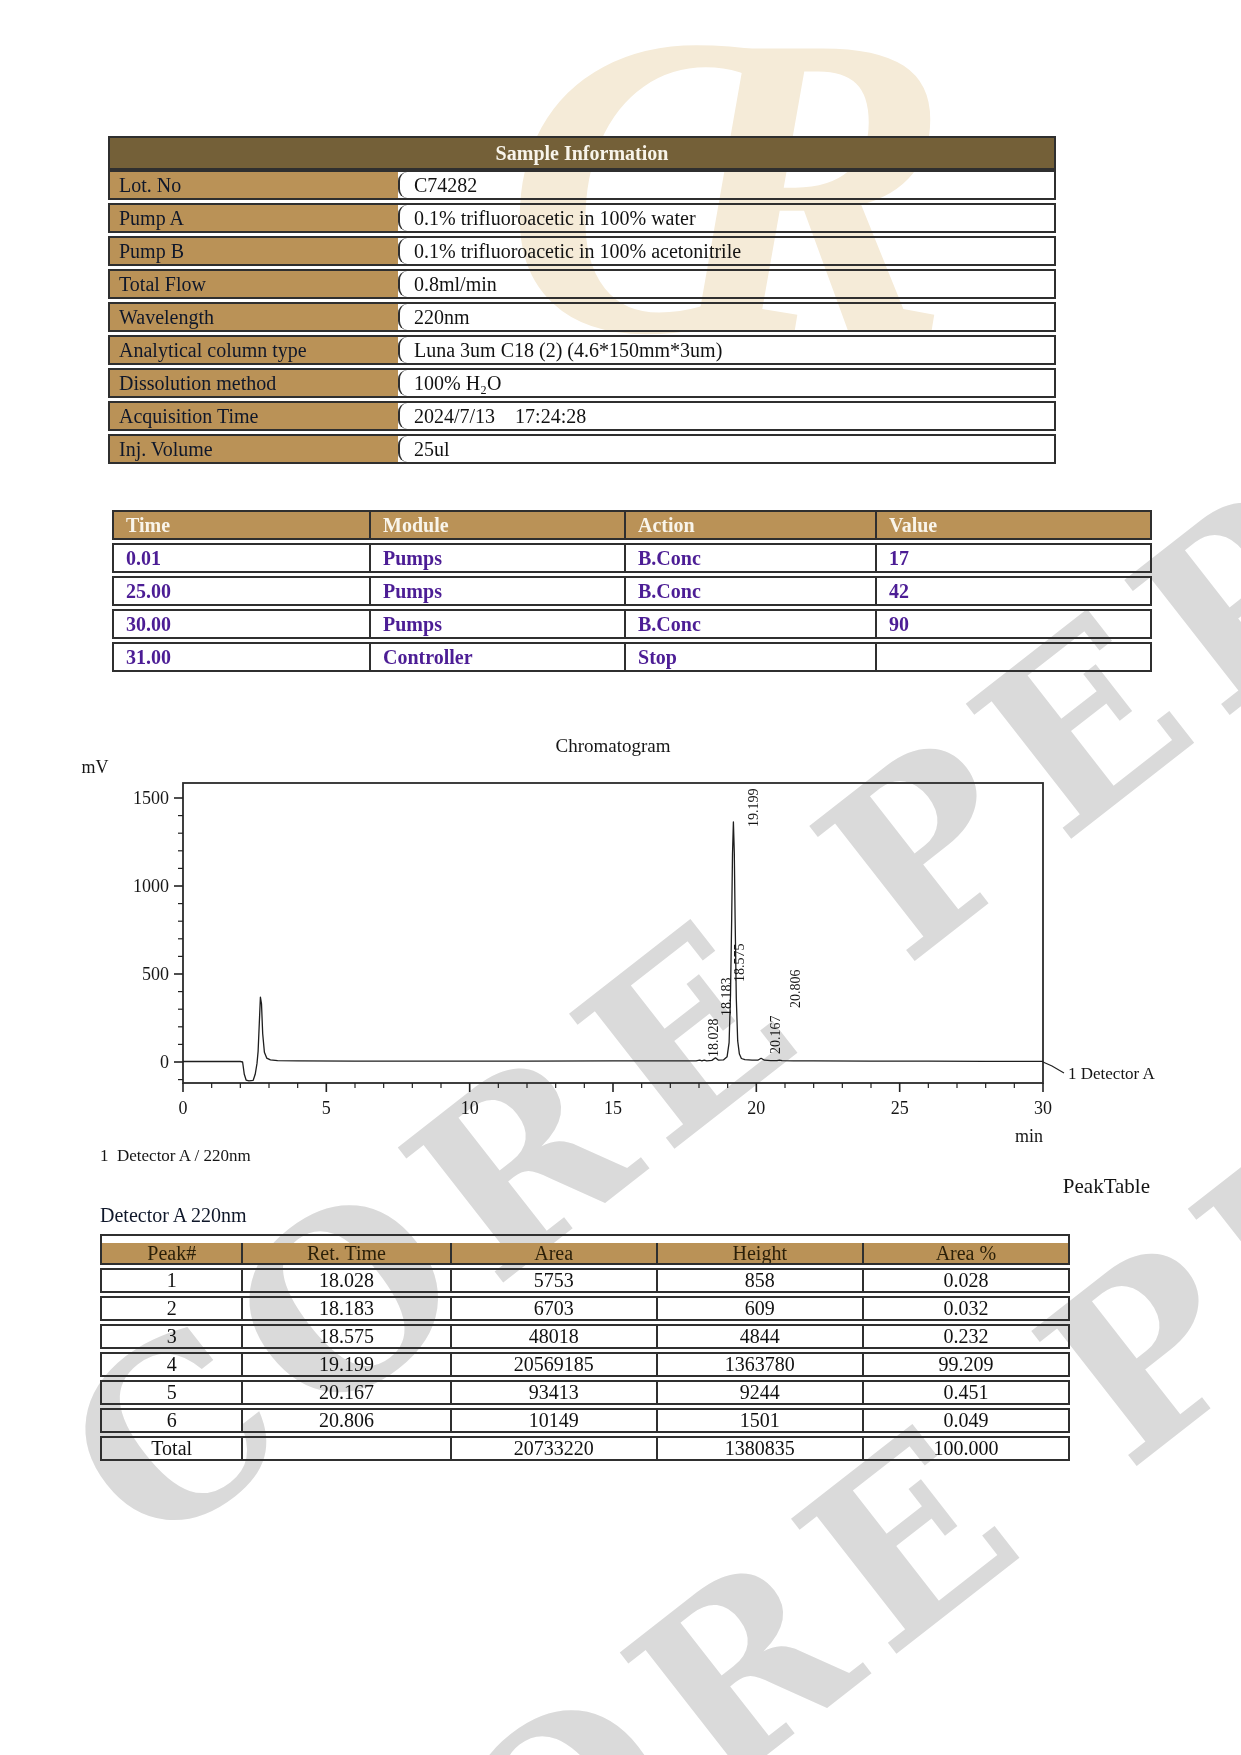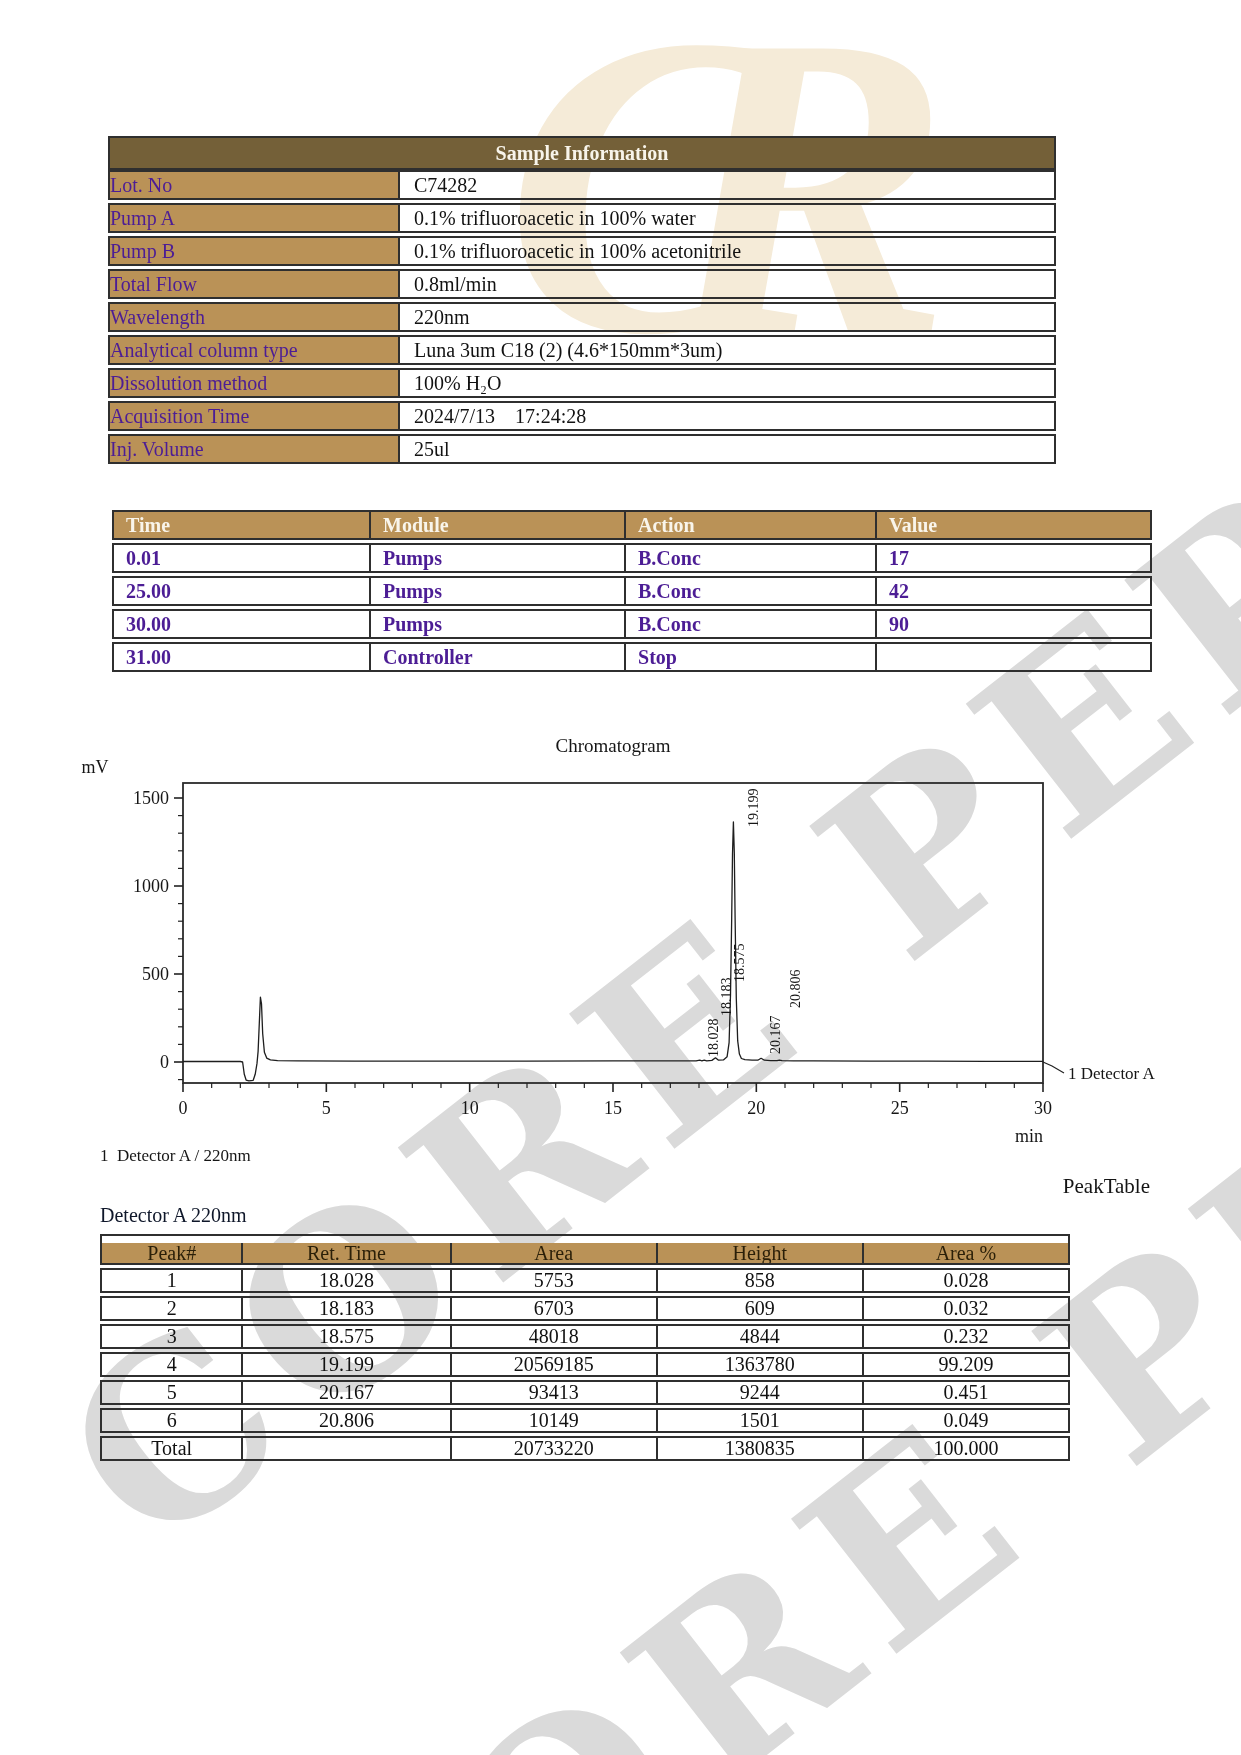"Lot. No" .lab { color: #4c1d95 -> #0f172a; padding-left: 0 -> 9px }
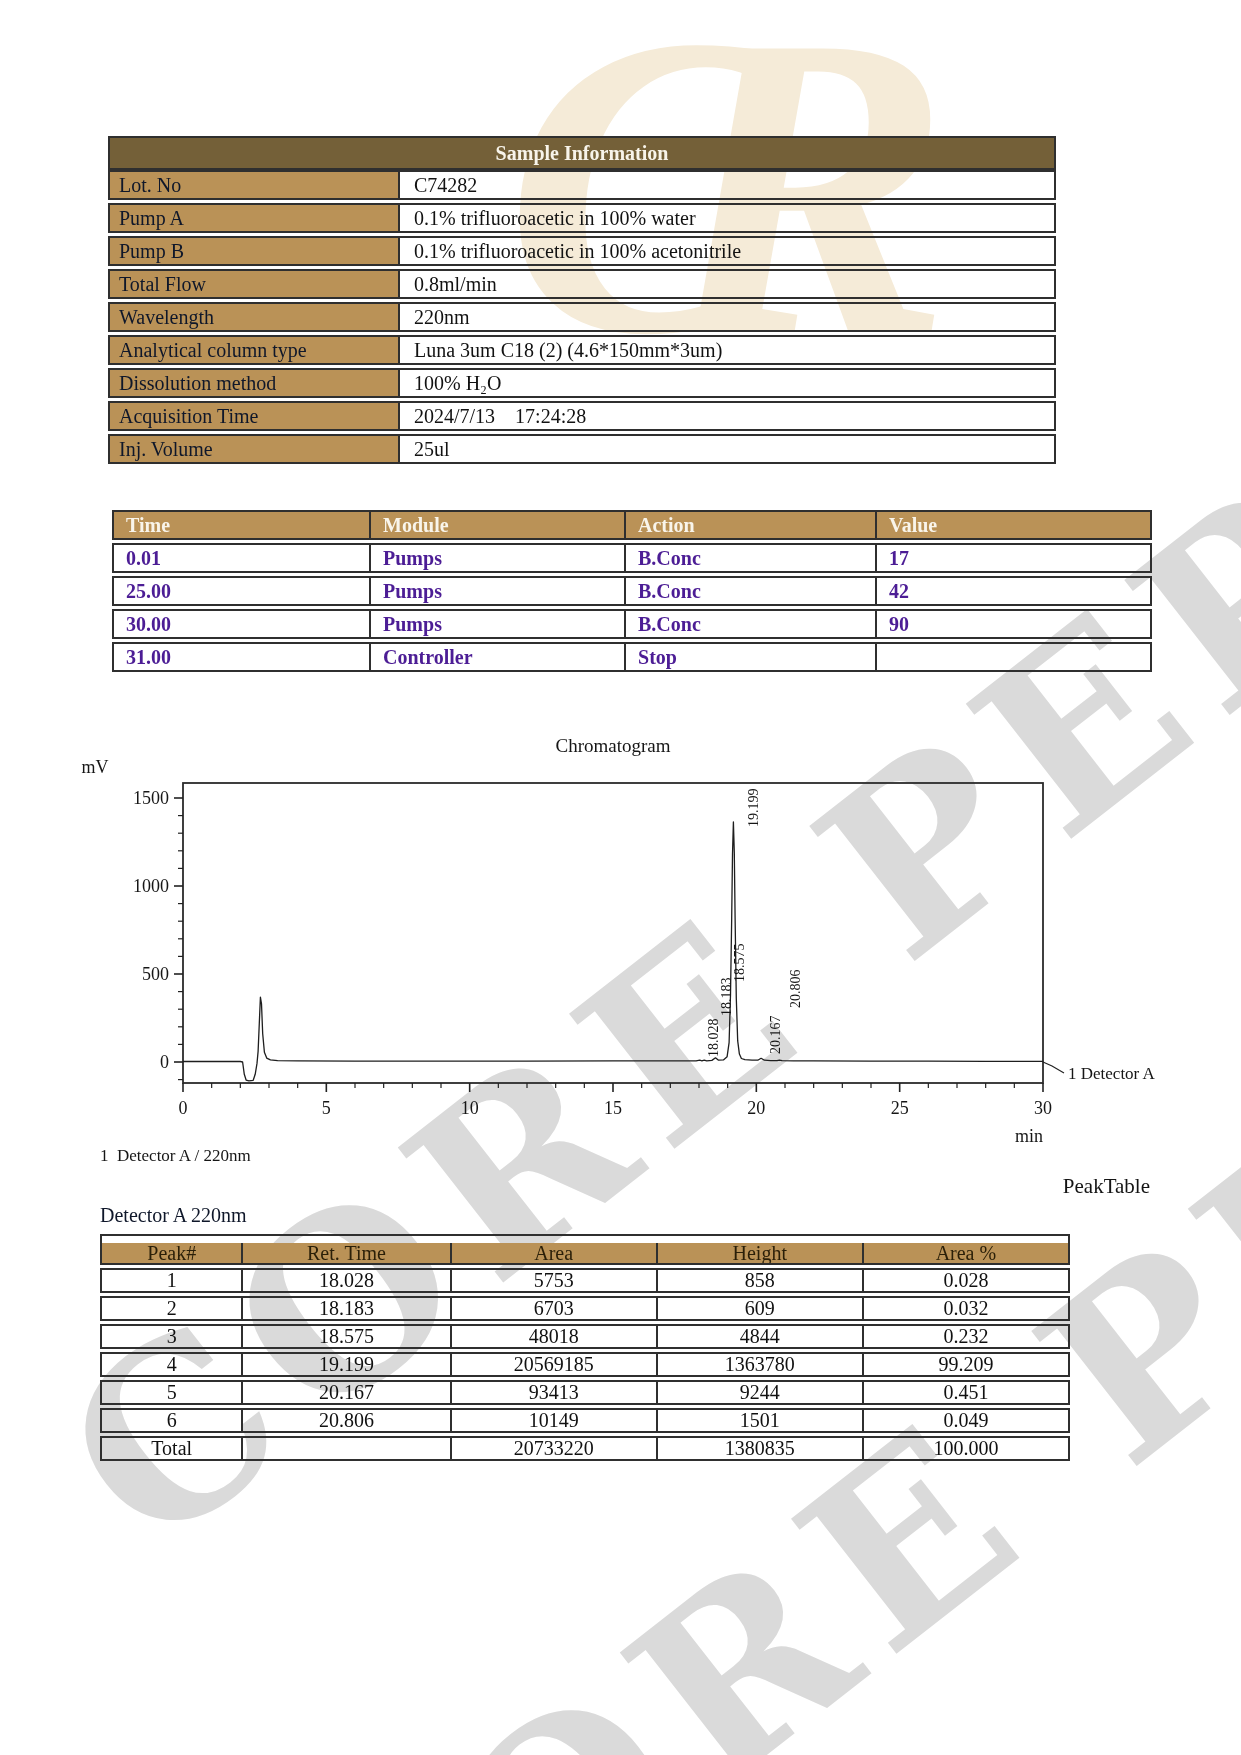"C74282" .val { border-radius: none -> 9px }
